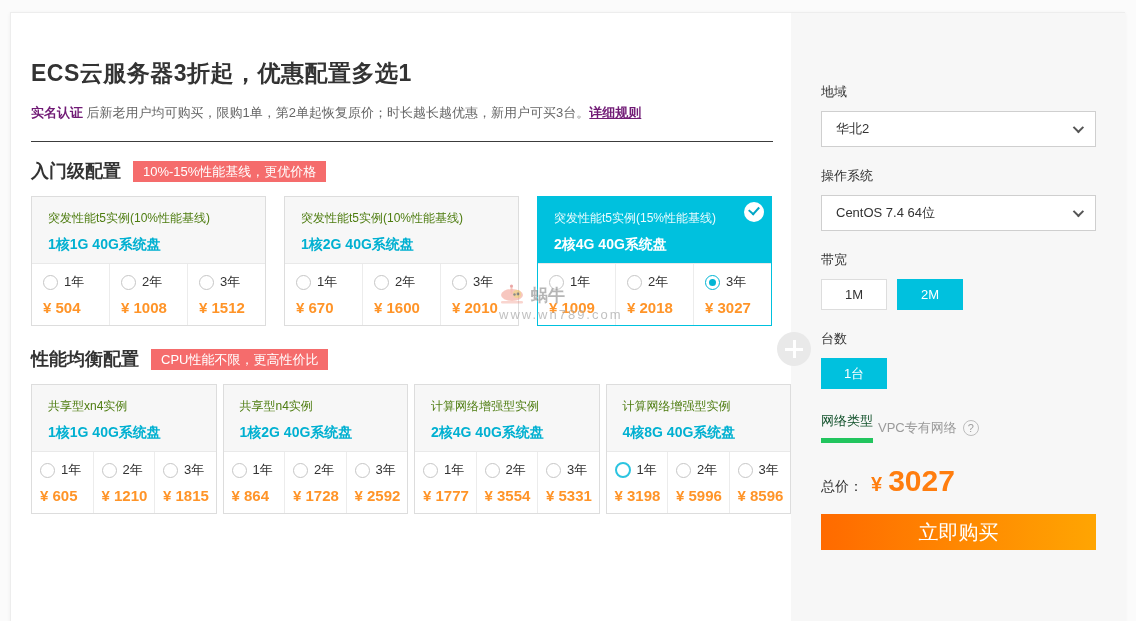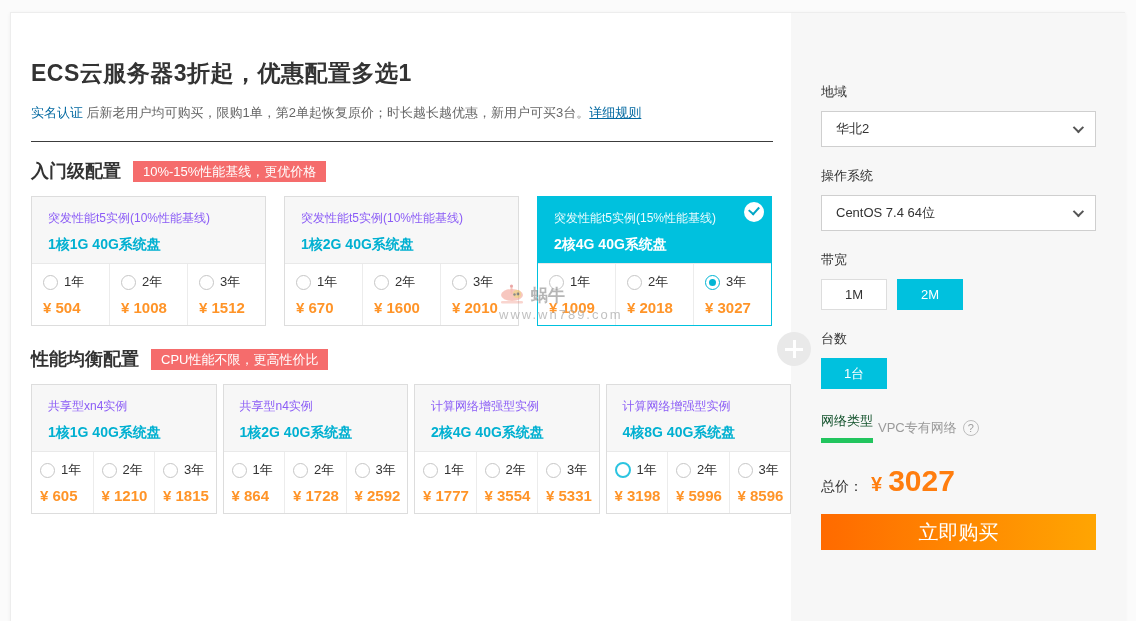"实名认证" .notice .cyan-link { color: #0369a1 -> #701a75; font-weight: none -> bold }
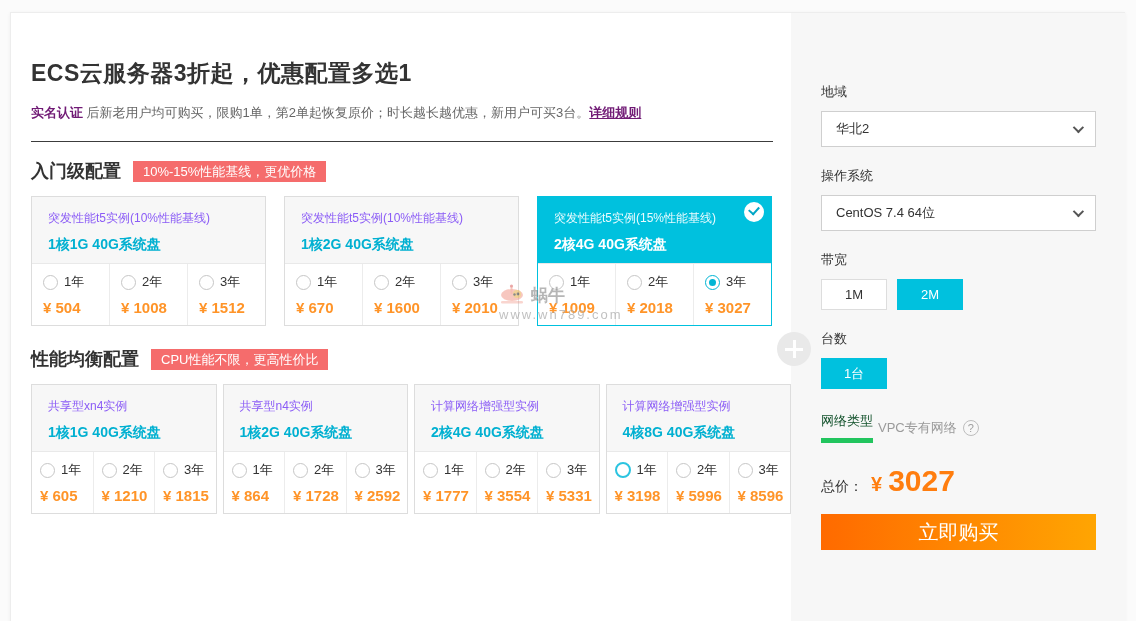"突发性能t5实例(10%性能基线)" .card-type { color: #8b5cf6 -> #4d7c0f }
